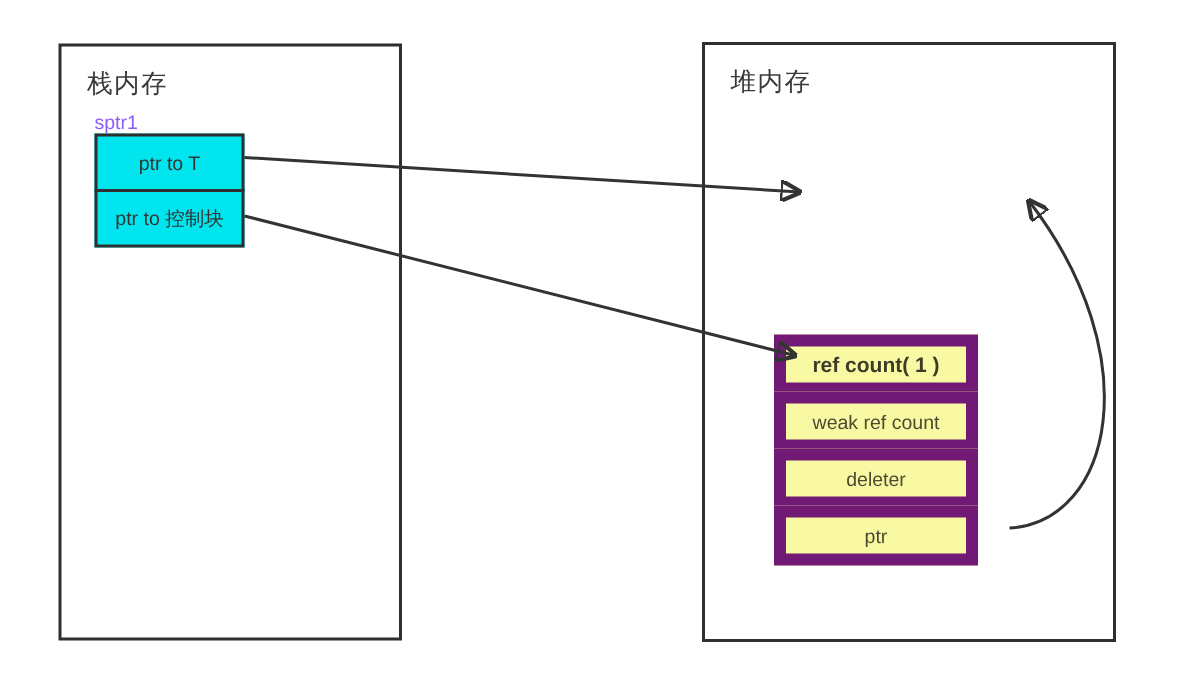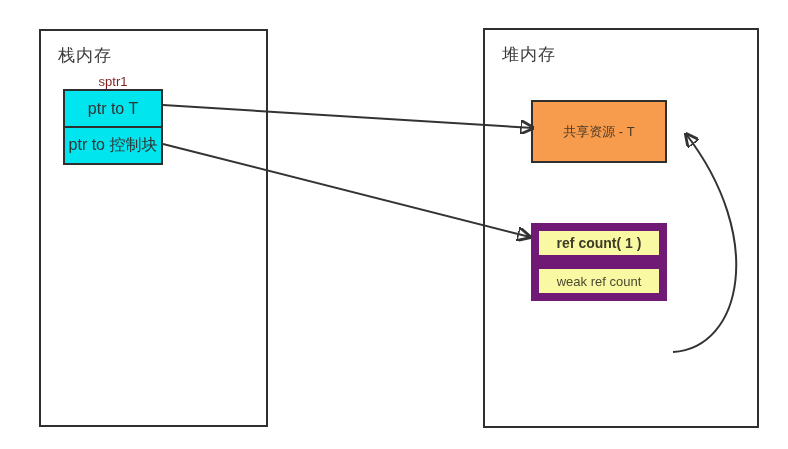"堆内存" .panel-heap { left: 483px -> 468px }
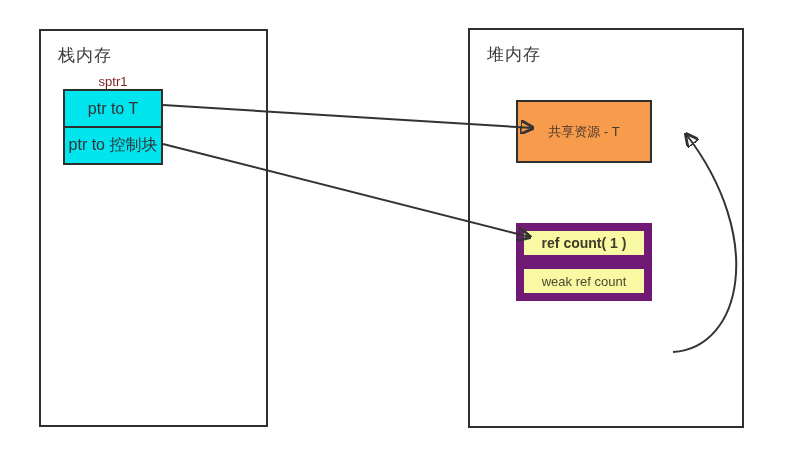"sptr1" .sptr-label { color: #7f1d1d -> #8b5cf6; text-align: center -> none }
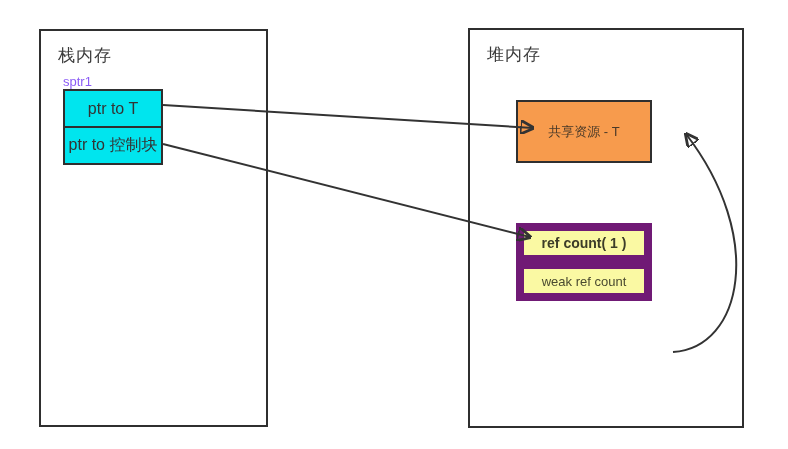"ptr to T" .cell { font-size: 16px -> 13px }
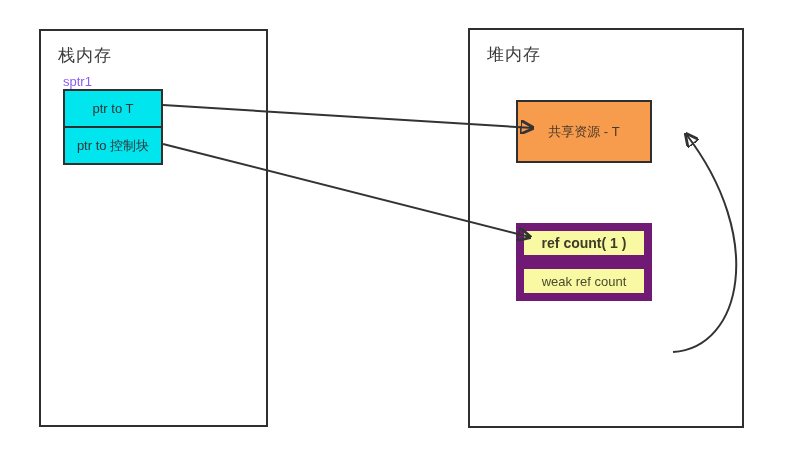"共享资源 - T" div.heap-resource { html: <div>共享资源 - T</div> -> none }
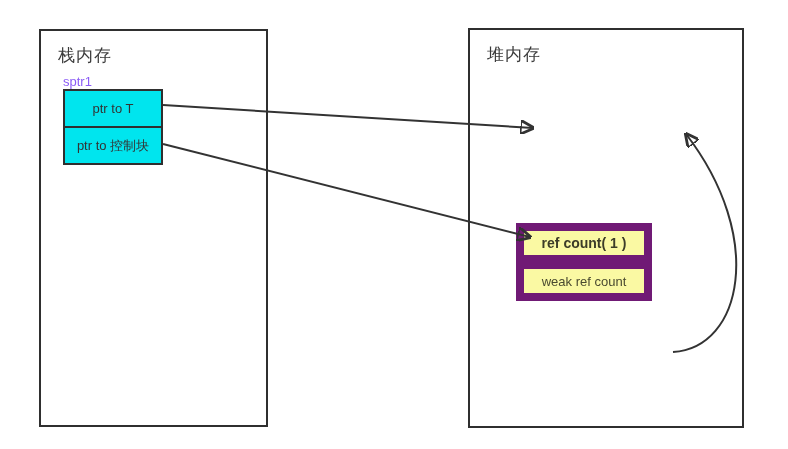"deleter" div.cb-row { html: none -> <div>deleter</div> }
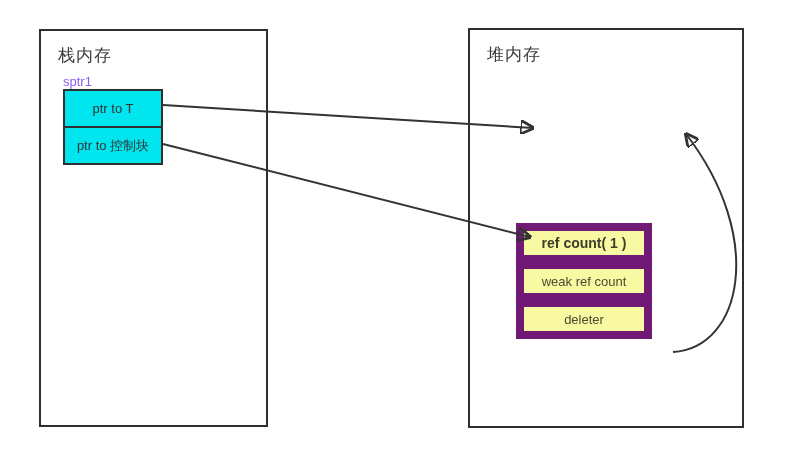"ptr" div.cb-row { html: none -> <div>ptr</div> }
